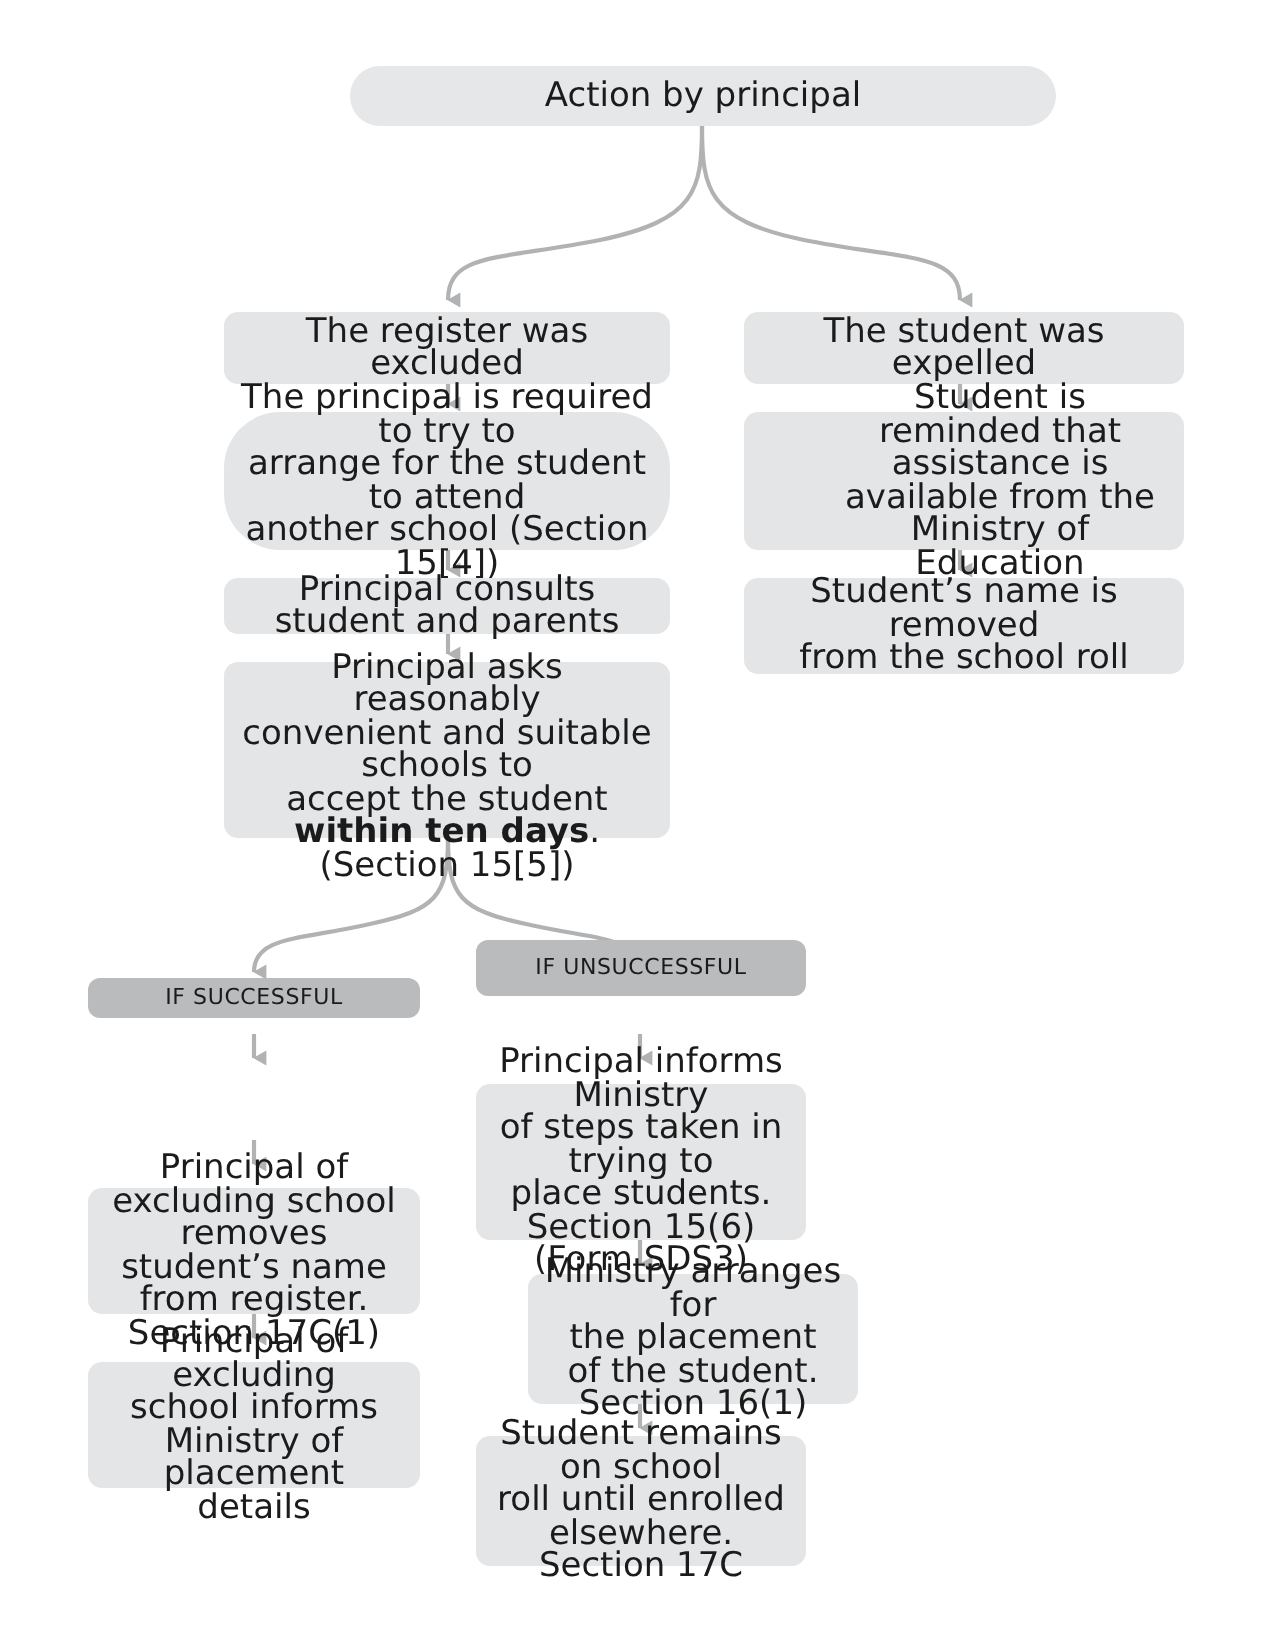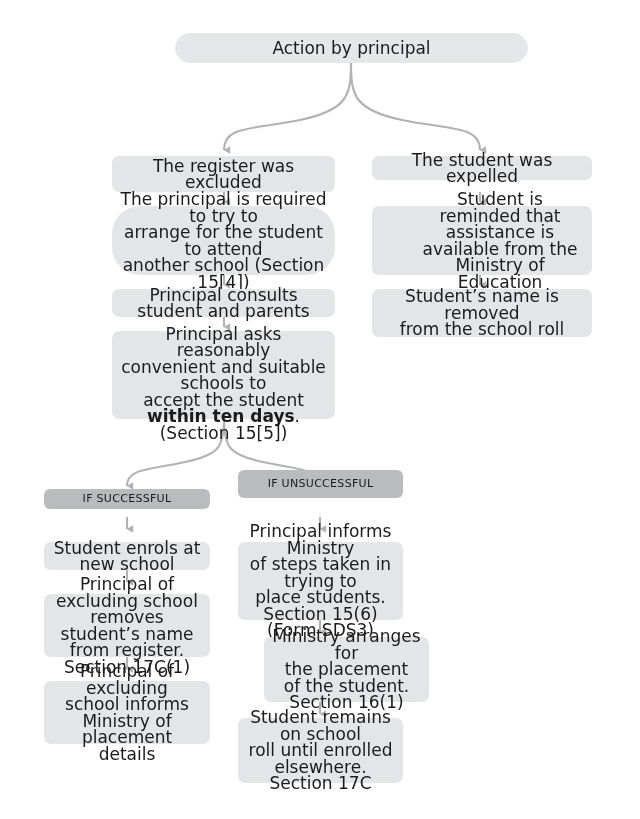"The student was expelled" div.node { height: 24px -> 36px }
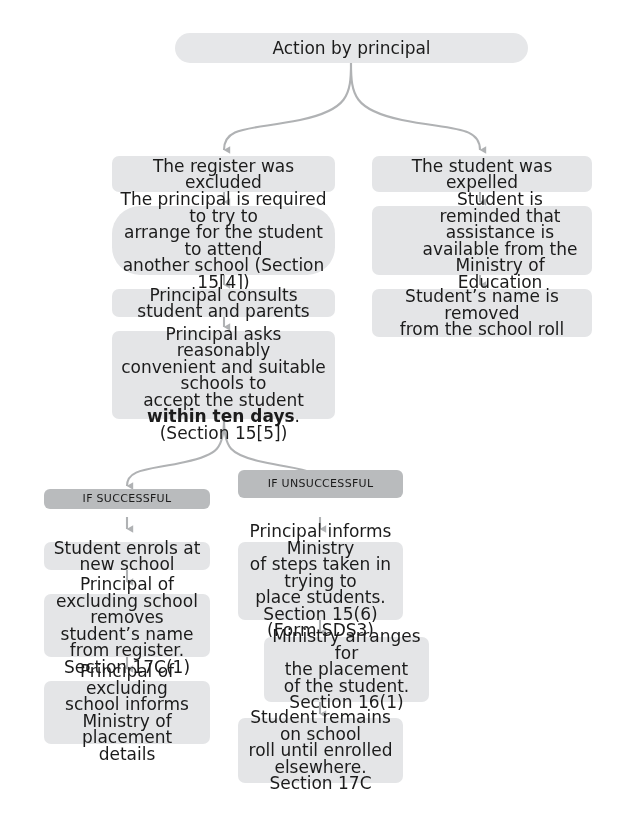"Student enrols at new school" div.node { html: <div> <span>Student enrols at new school</span> </div> -> none }
